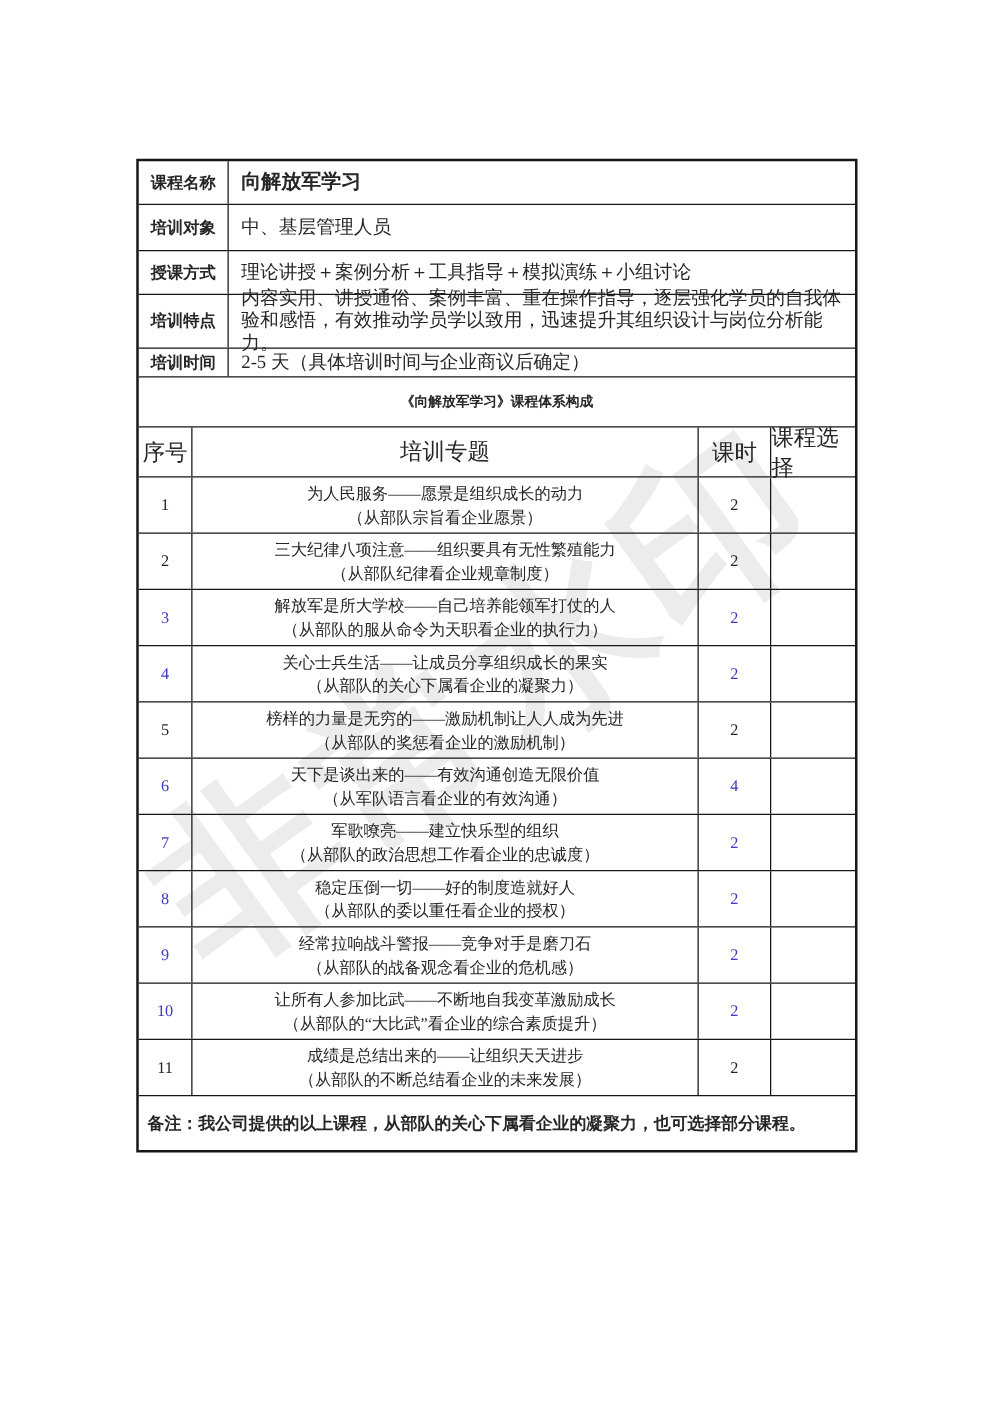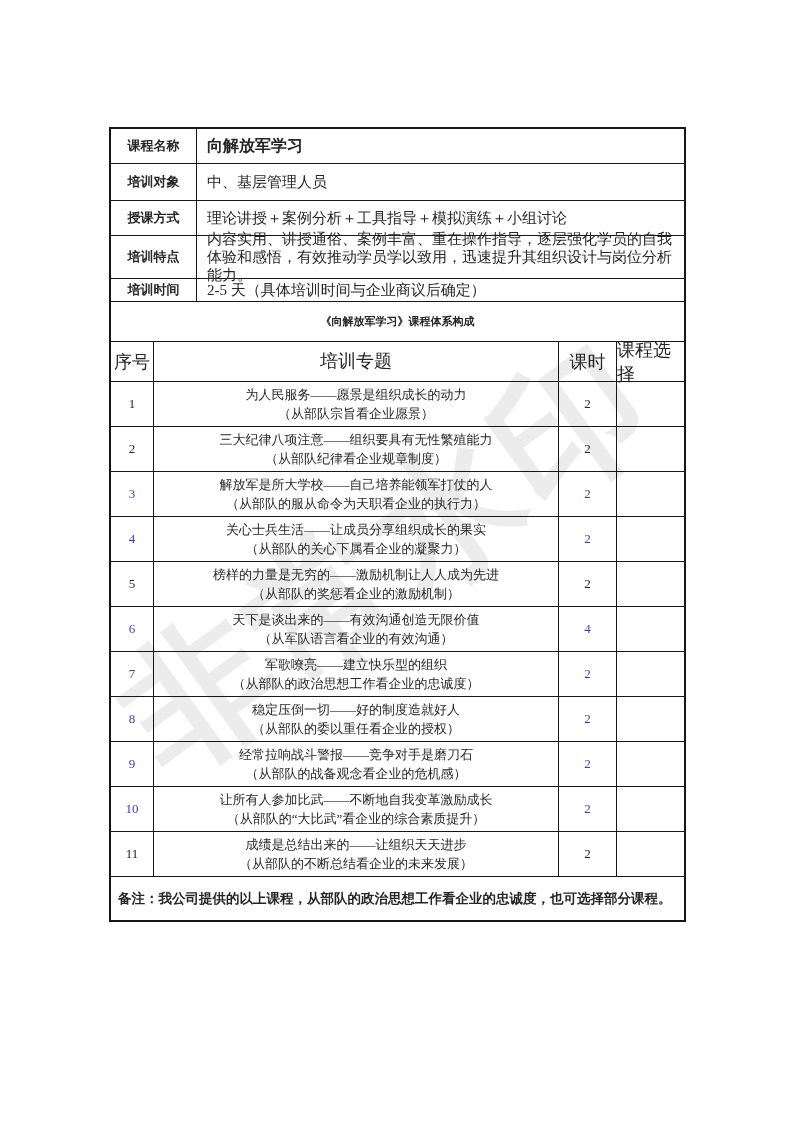"课程名称" .ilabel { width: 86px -> 72px }
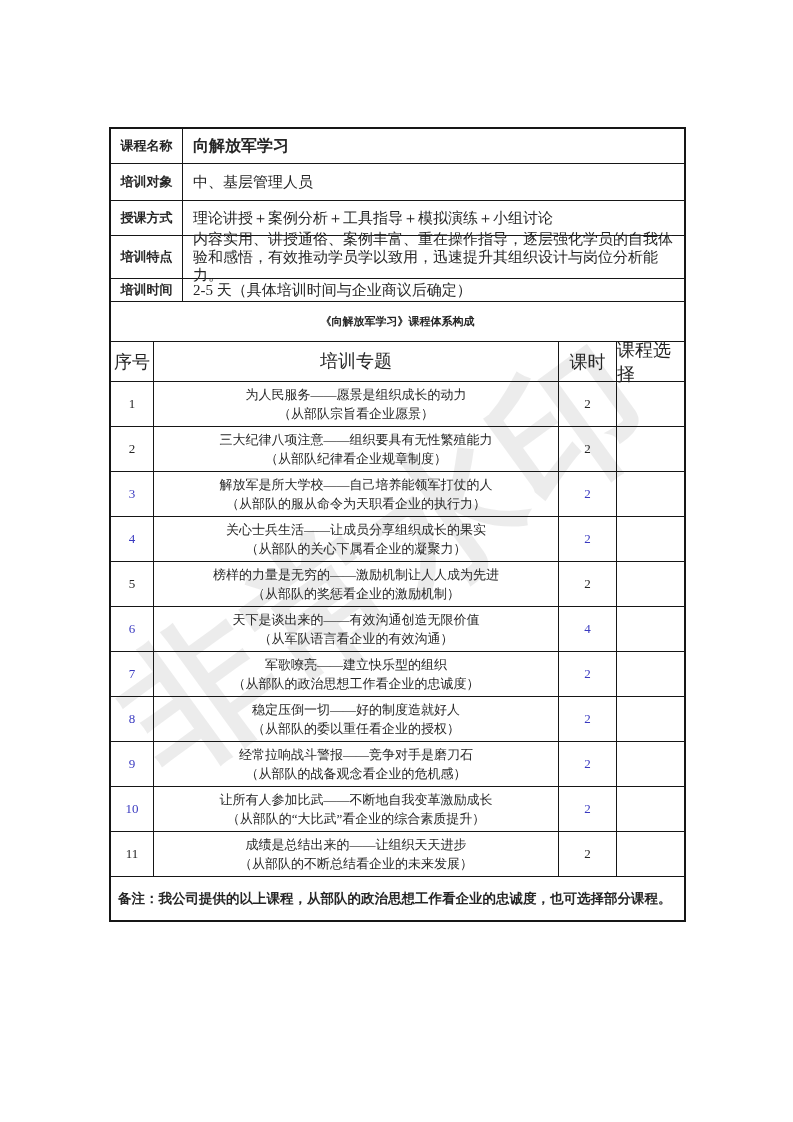"备注：我公司提供的以上课程，从部队的政治思想工作看企业的忠诚度，也可选择部分课程" div.note-row { text: 政治思想工作看企业的忠诚度 -> 关心下属看企业的凝聚力 }
